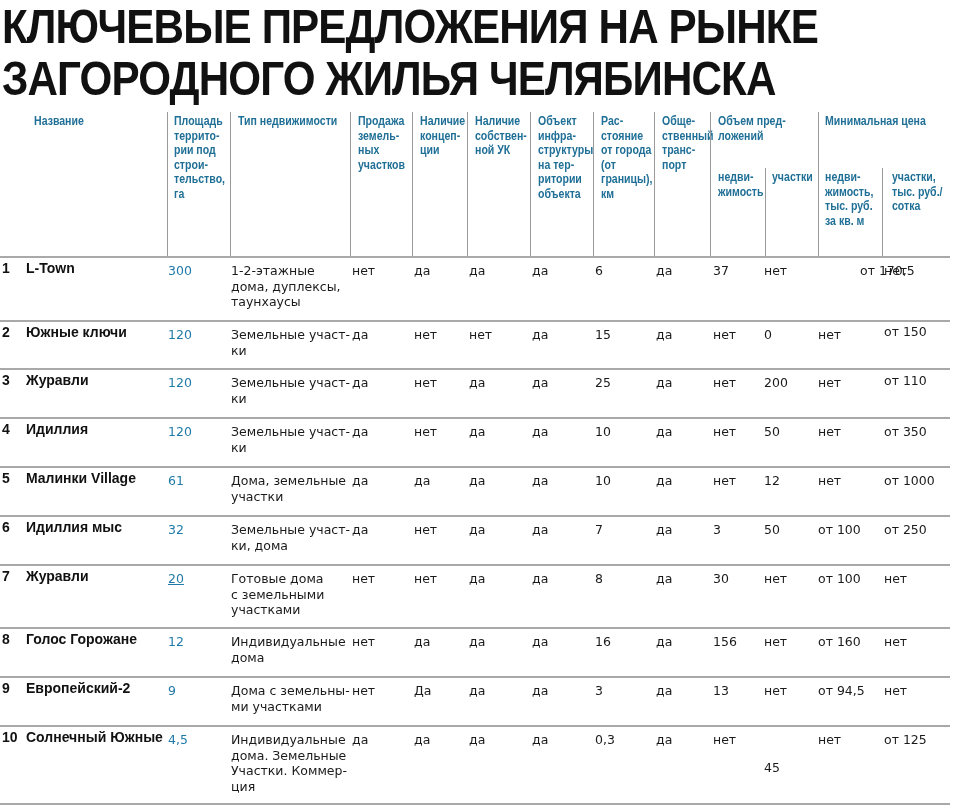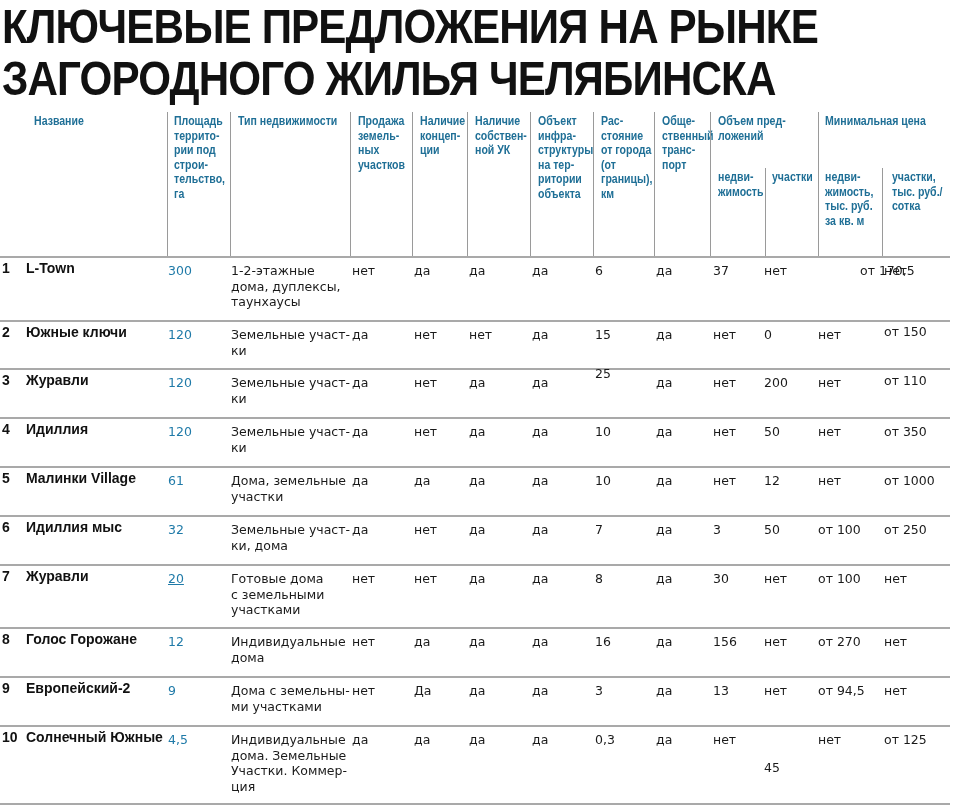"25" div.cell { top: 366px -> 375px }
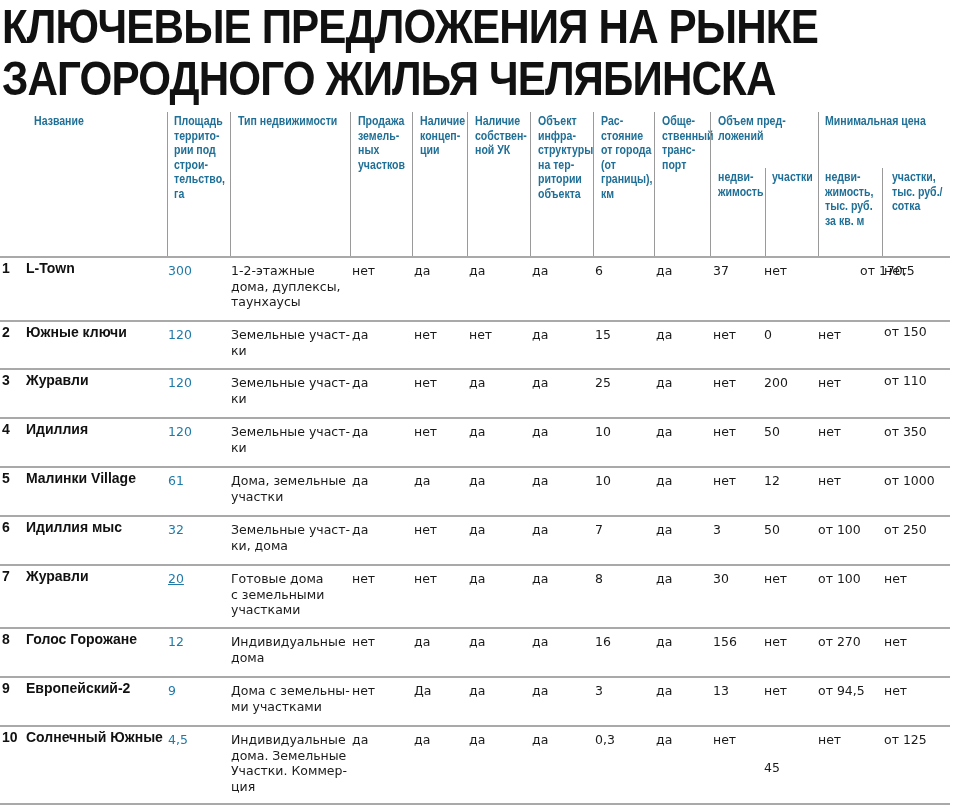"от 270" div.cell { text: 270 -> 160 }
